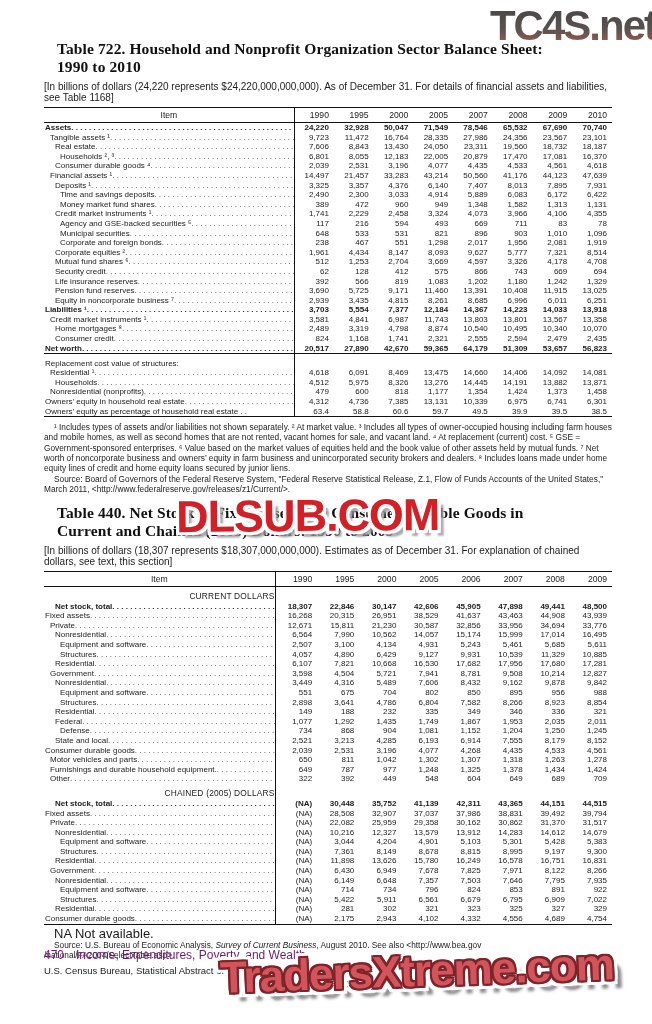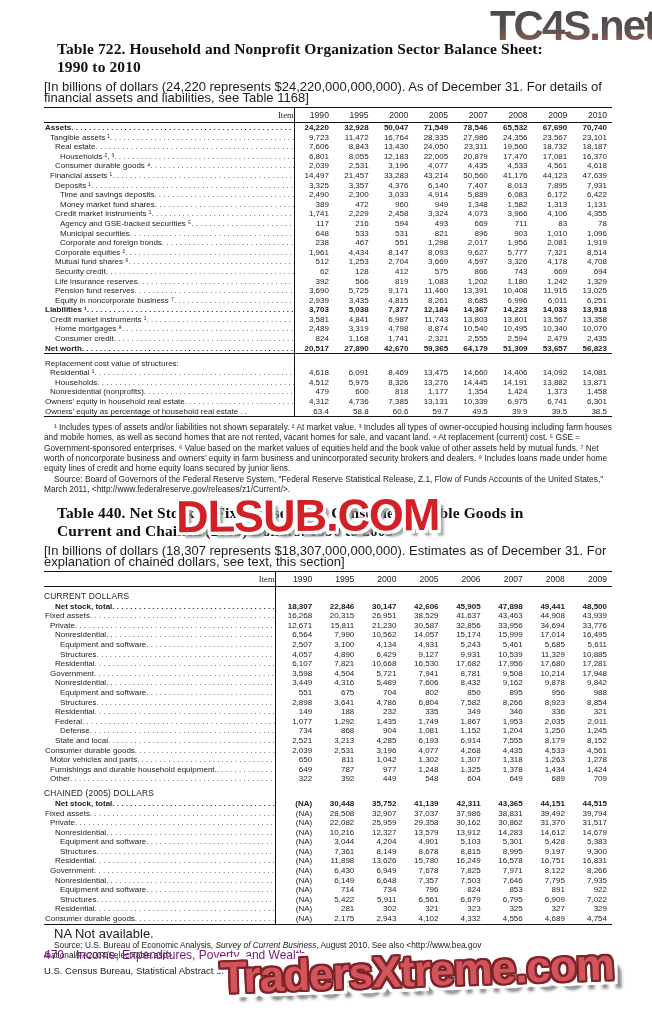"[In billions of dollars (24,220" p.headnote { font-size: 13px -> 10px }
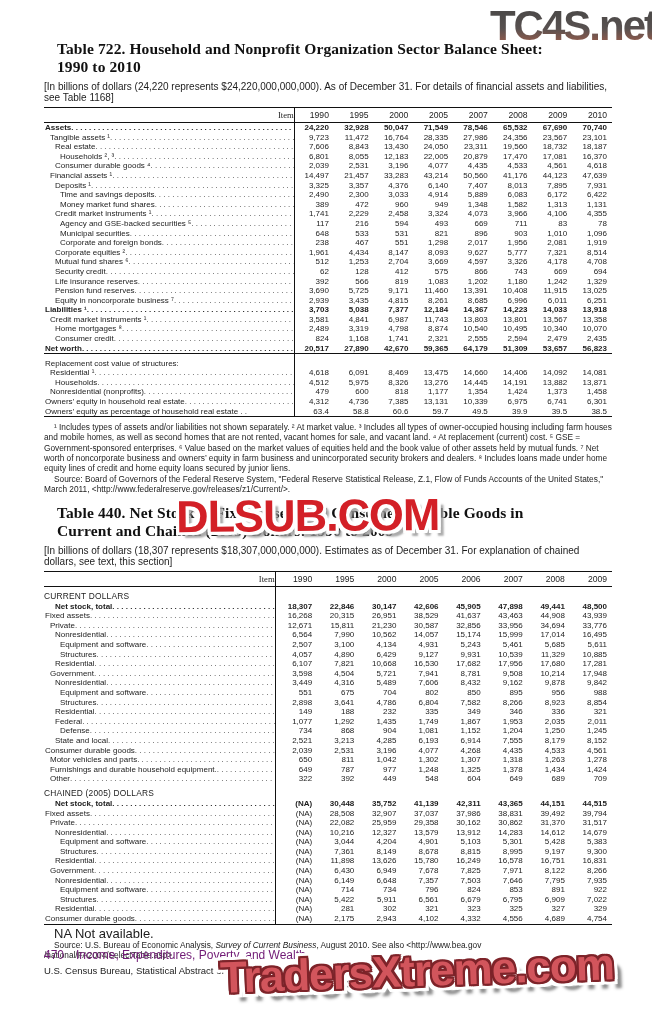"Item" table.stat th.item { font-family: Liberation Serif, serif -> none; text-align: right -> center }
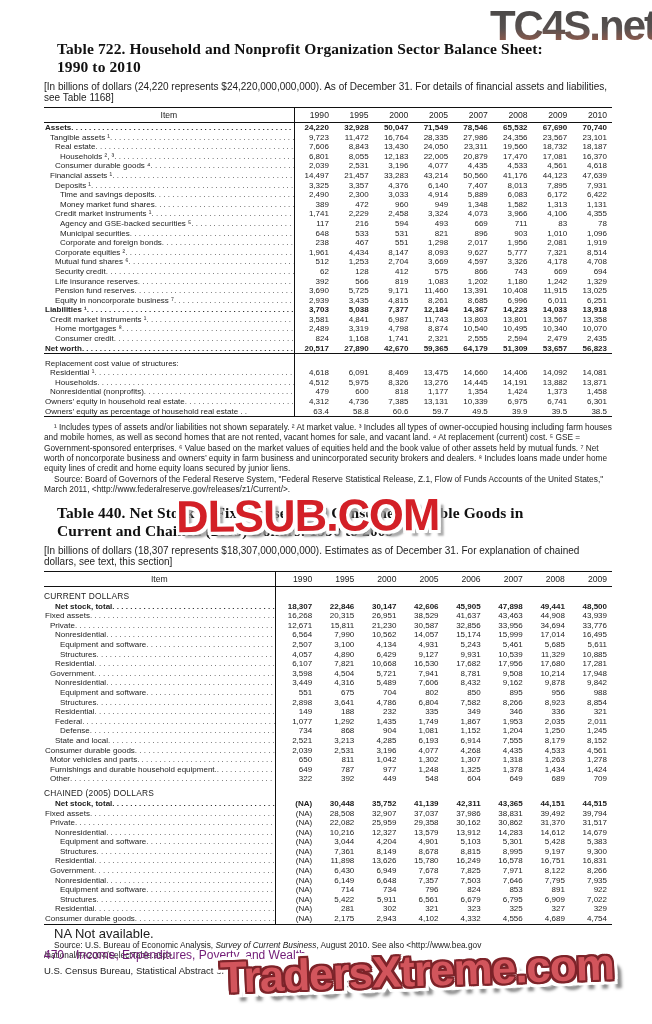"5,038" td.num { text: 5,038 -> 5,554 }
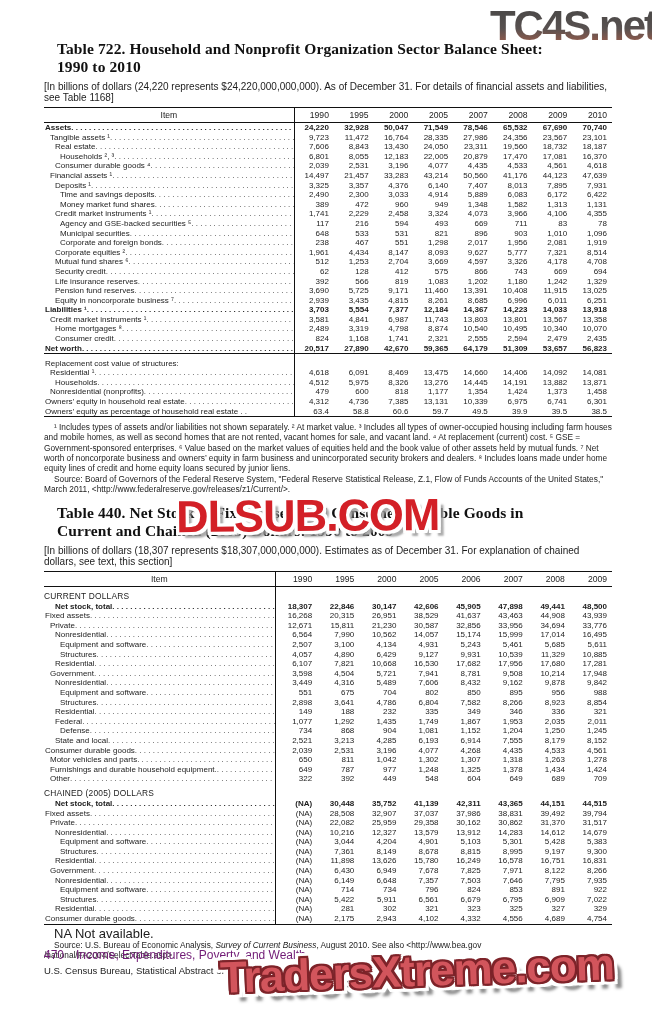"CURRENT DOLLARS" tr.sec td.item { text-align: left -> right }
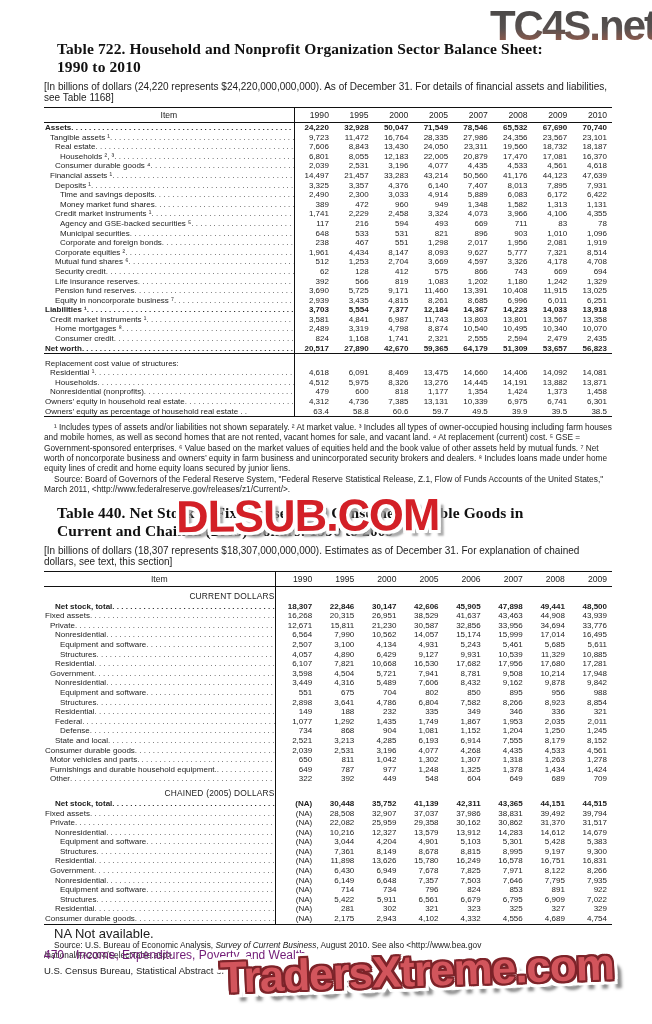"17,948" td.num { text: 17,948 -> 12,827 }
